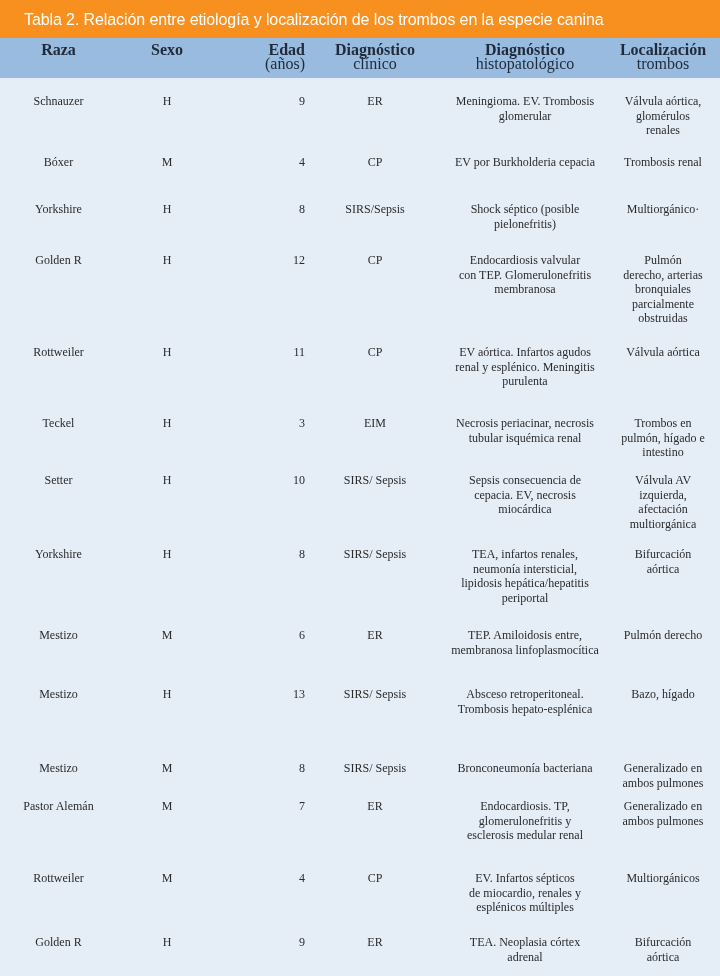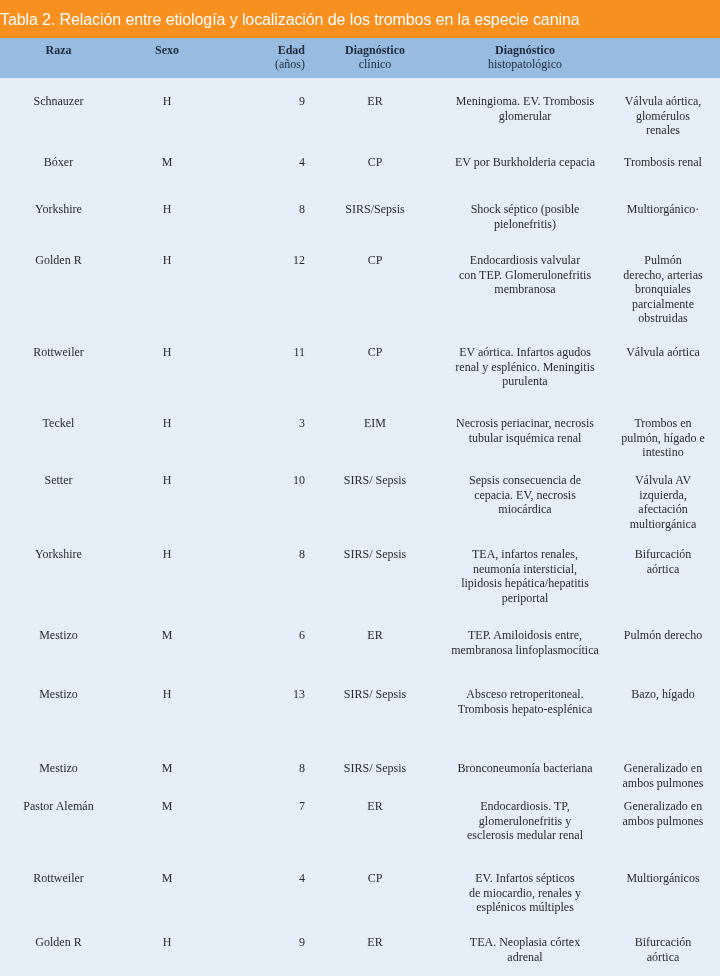"Tabla 2. Relación entre etiología" .title-bar { padding-left: 0 -> 24px }
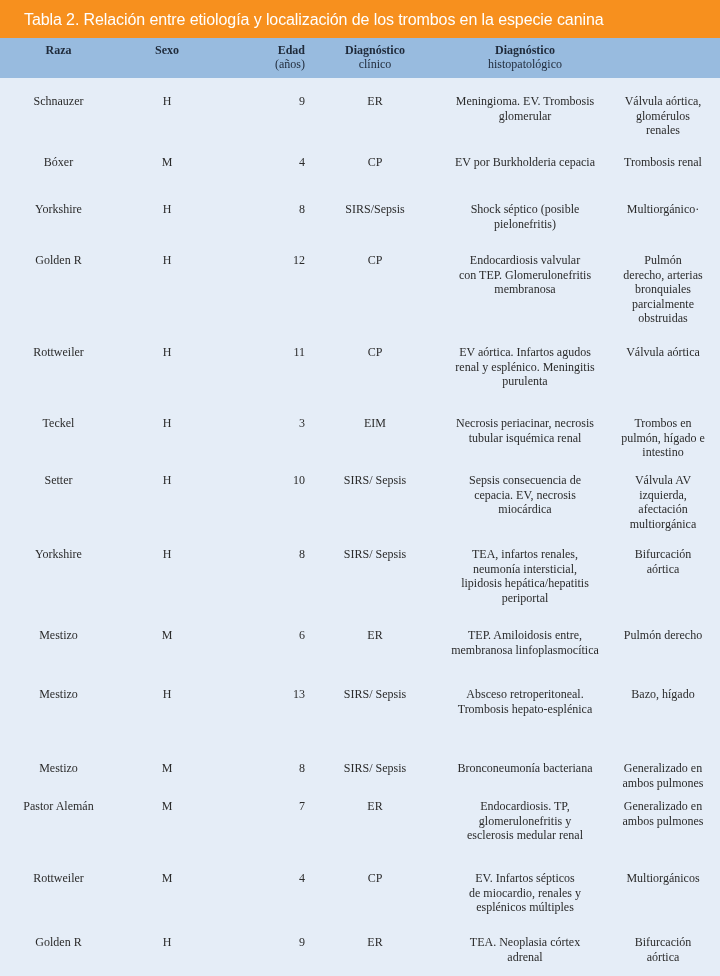"Raza" .hcell { font-size: 12px -> 16px }
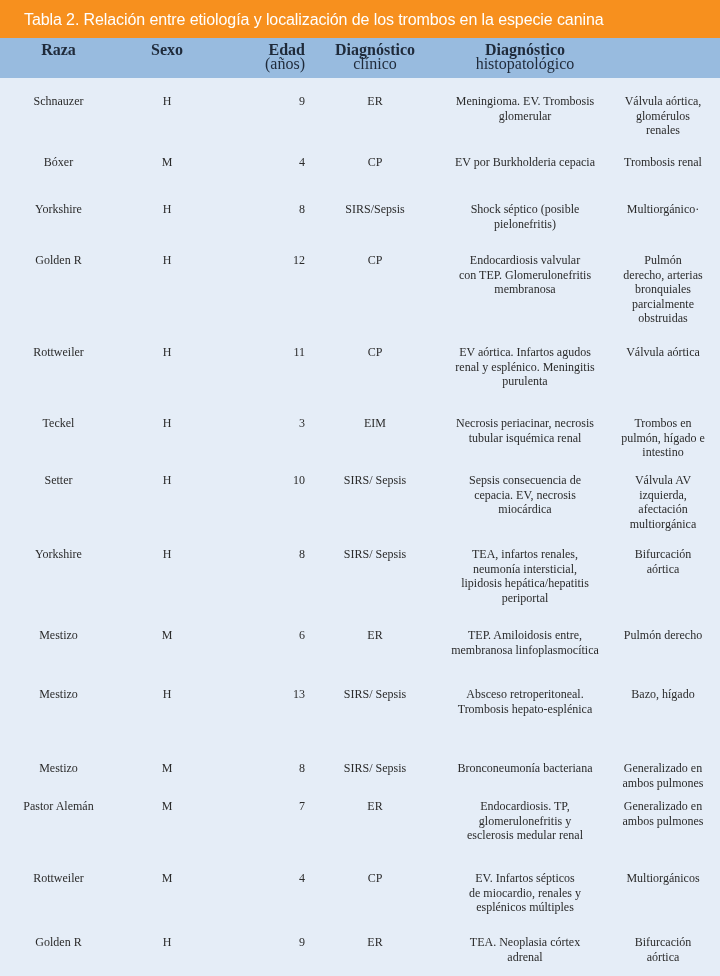"Localización" div.hcell { html: none -> <div> <span>Localización</span> <span>trombos</span> </div> }
